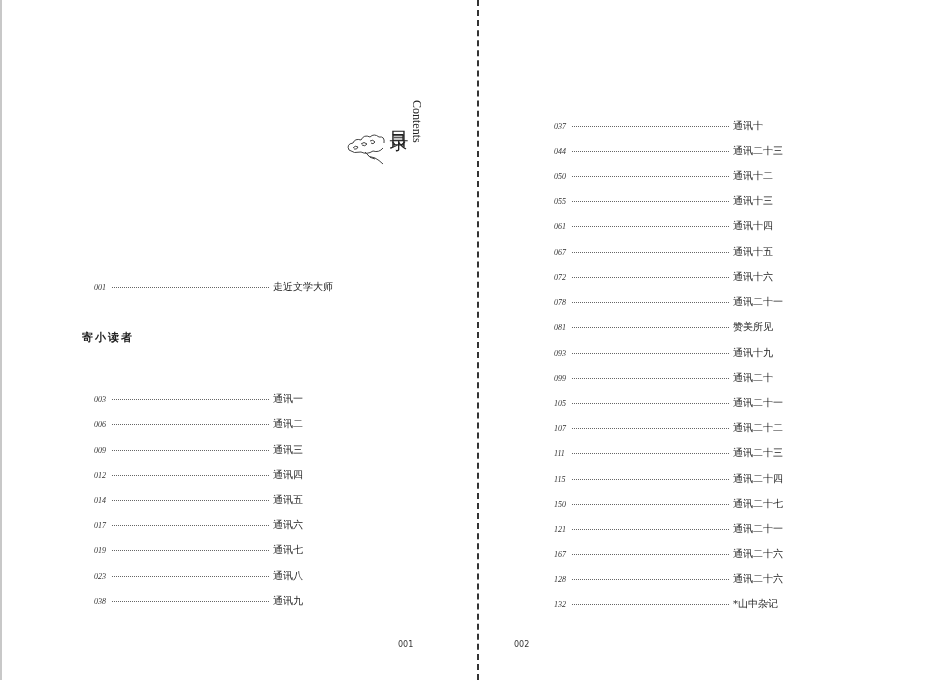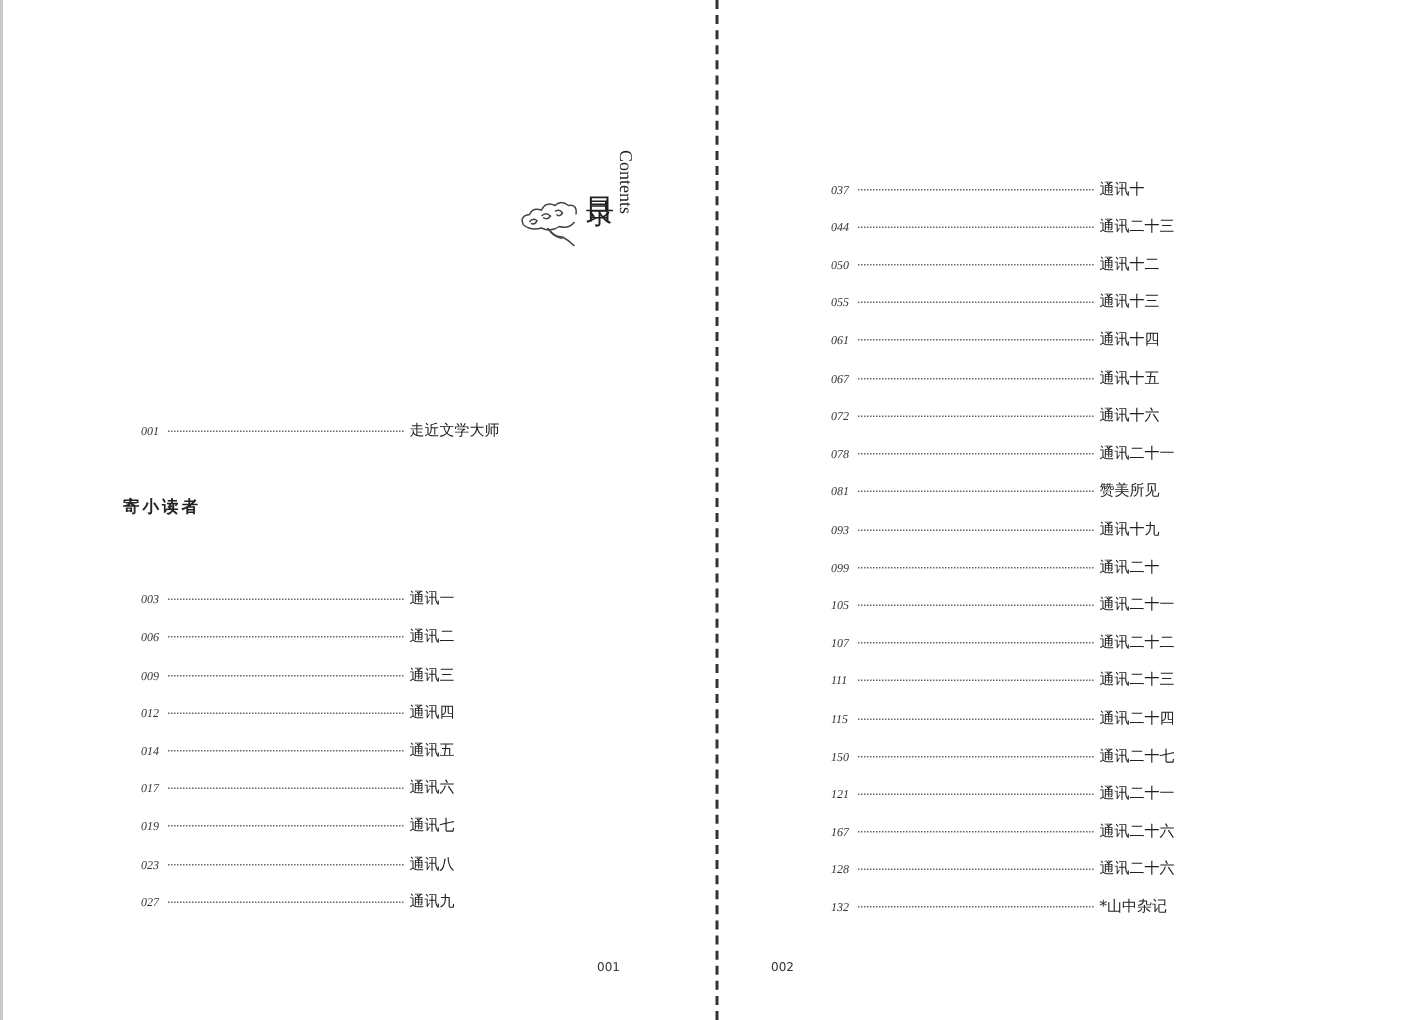"027" span.toc-num { text: 027 -> 038 }
